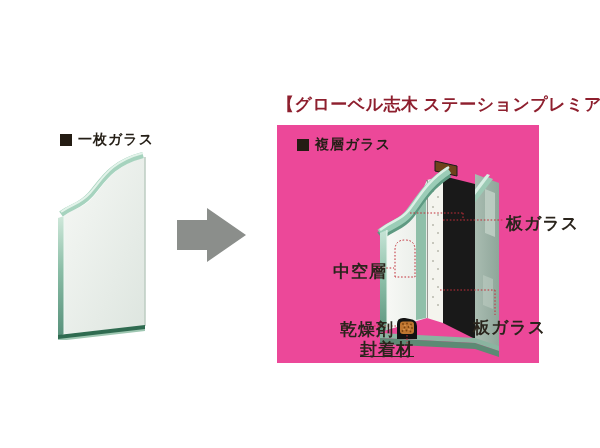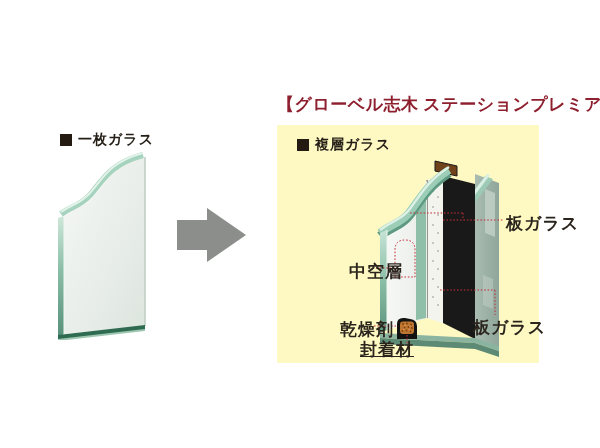"複層ガラス" #panel { background: #fef9c3 -> #ec4899 }
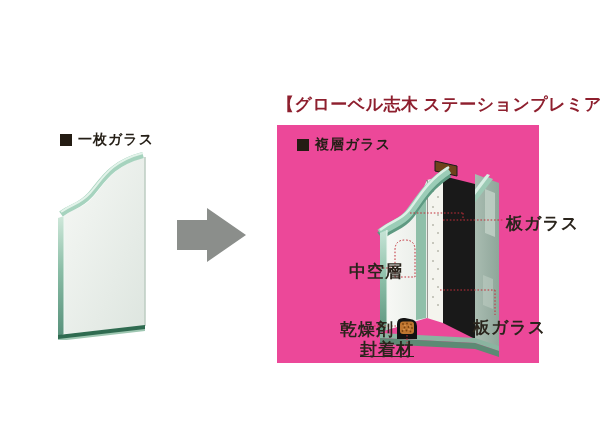"中空層" #co-hollow { left: 72px -> 56px }
